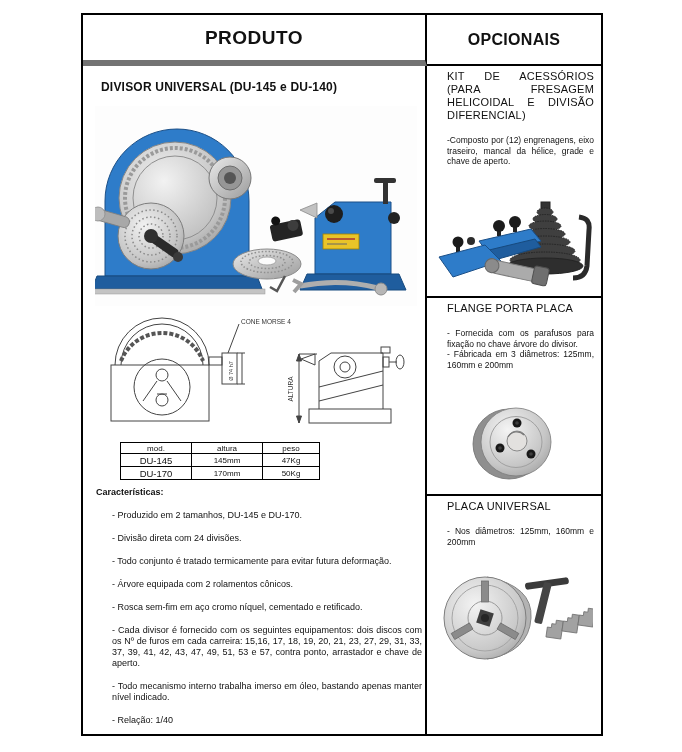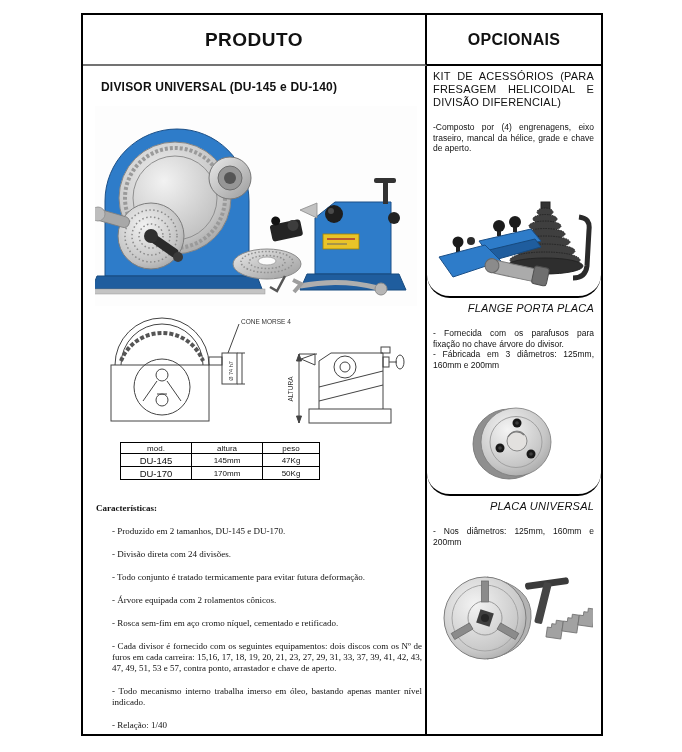"PRODUTO" .h-left { border-bottom: 2px solid #737373 -> 6px solid #737373 }
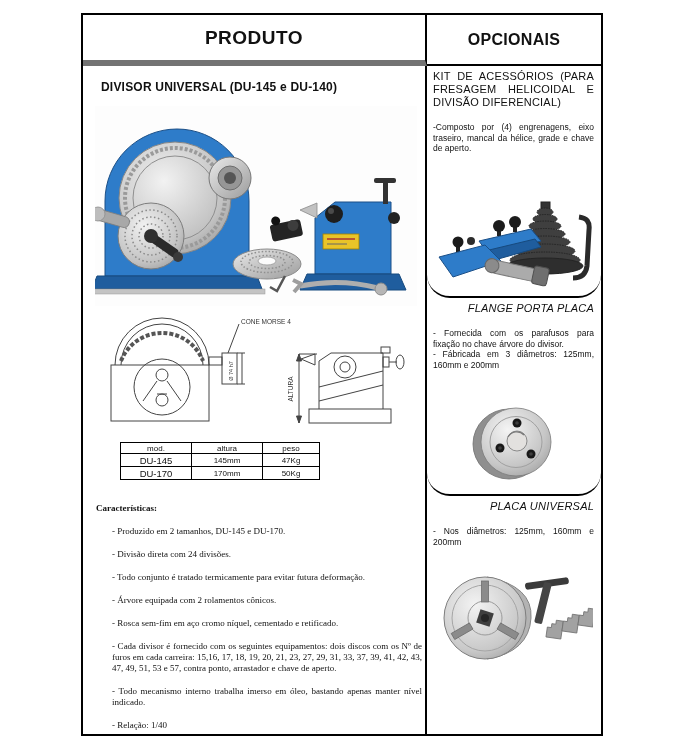"KIT DE ACESSÓRIOS (PARA FRESAGEM" .opt-section { border-radius: 23px -> none; padding: 4px 7px 0 6px -> 4px 7px 0 20px }
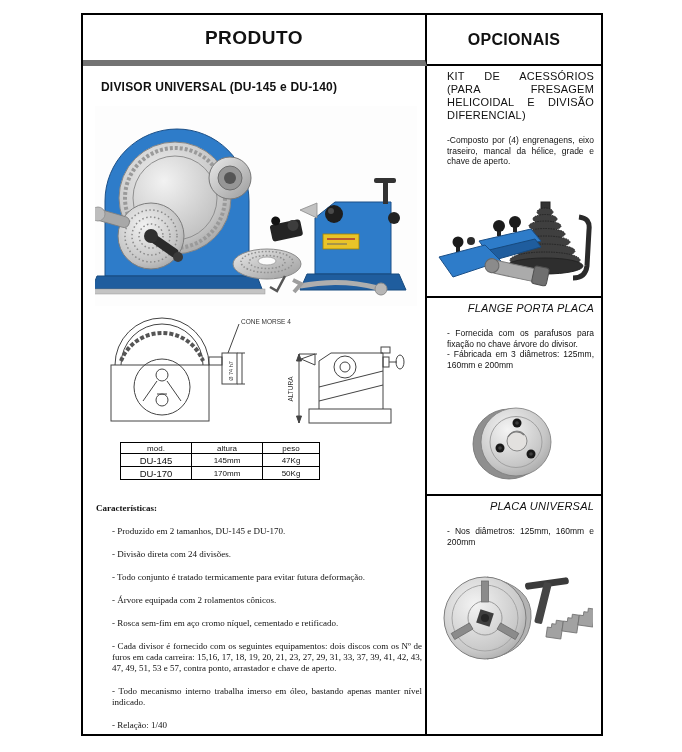"-Composto por (4) engrenagens, eixo" p { text: 4 -> 12 }
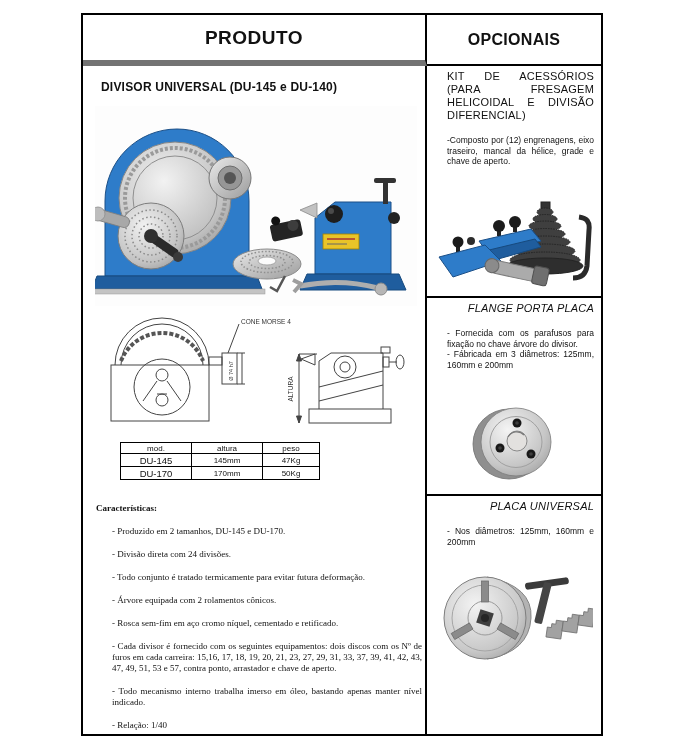"FLANGE PORTA PLACA" .opt-title.oneline { font-style: italic -> none; text-align: right -> left }
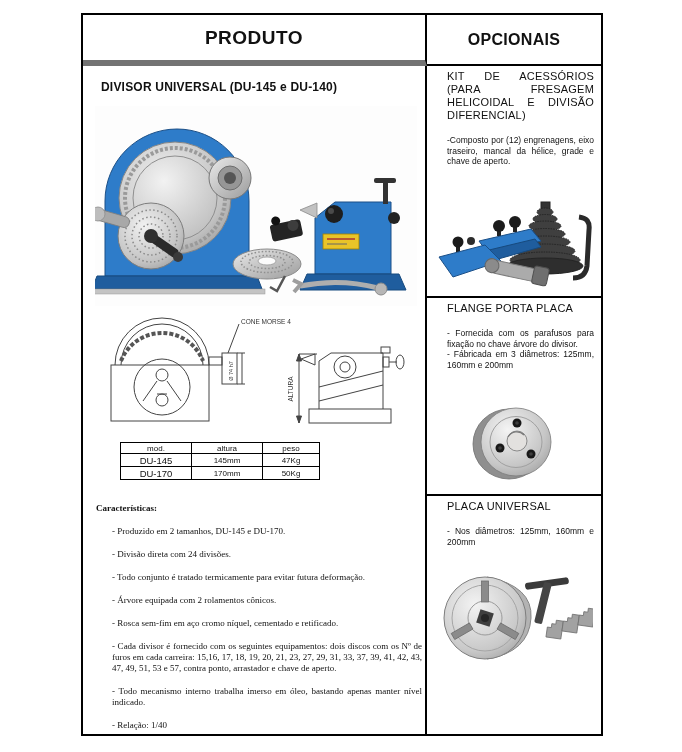"Características:" .chars { font-family: Liberation Serif, serif -> none; top: 437px -> 421px }
